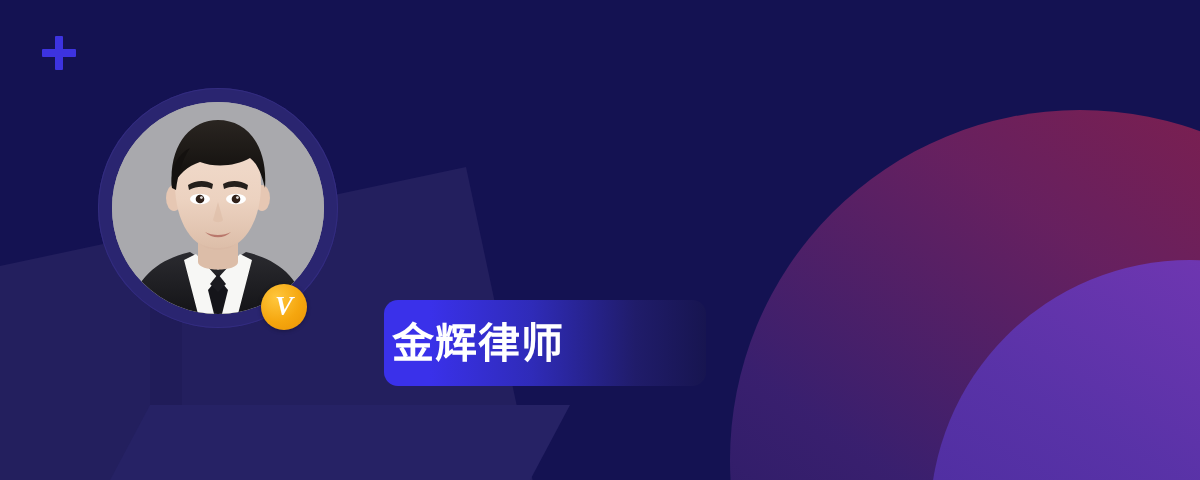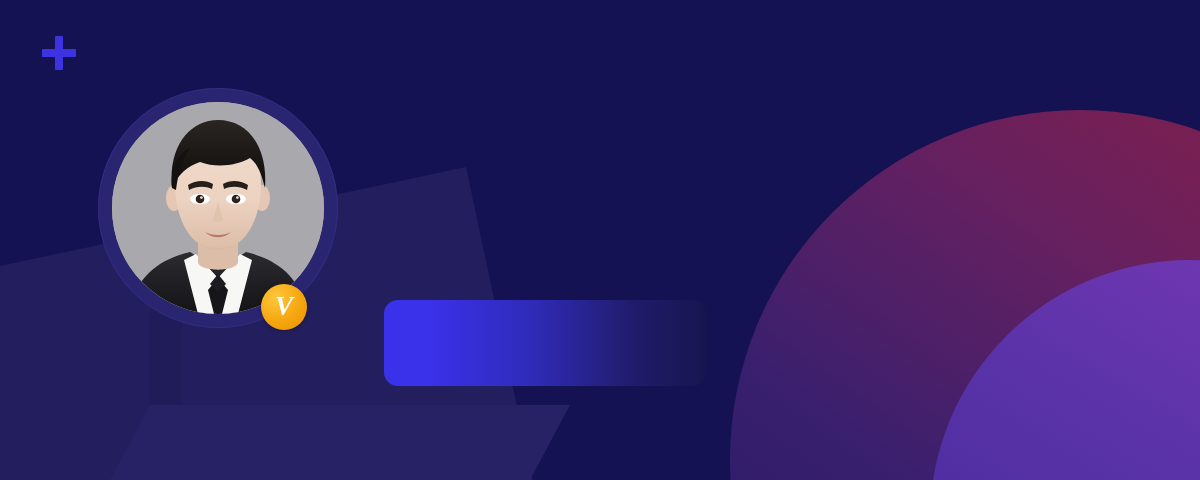"金辉律师" div.name-pill-label { html: none -> <div>金辉律师</div> }
